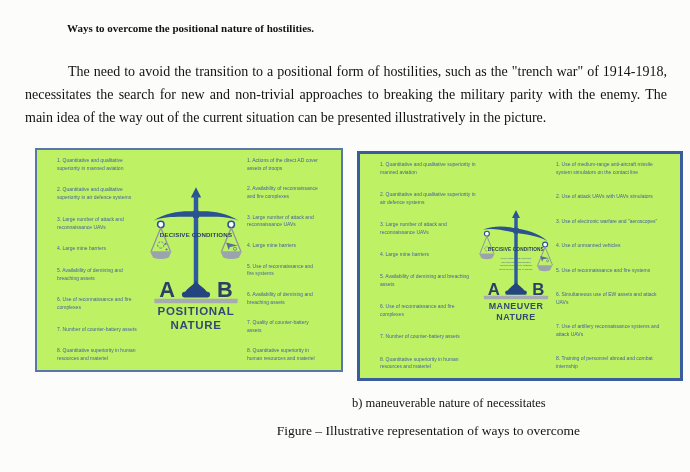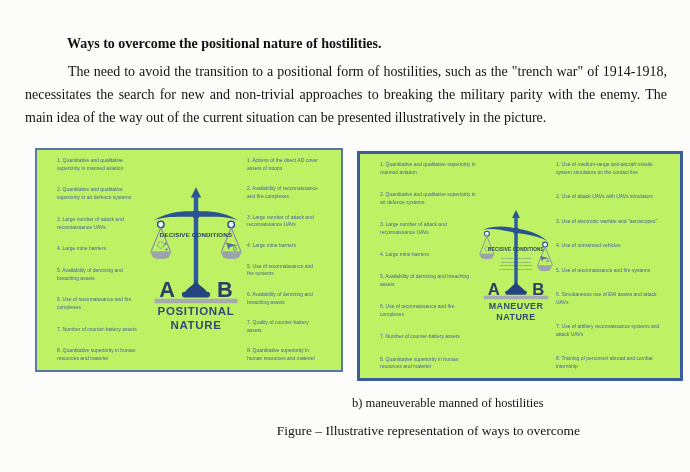"Ways to overcome the positional" .doc-title { font-size: 14px -> 11px; top: 36px -> 22px }
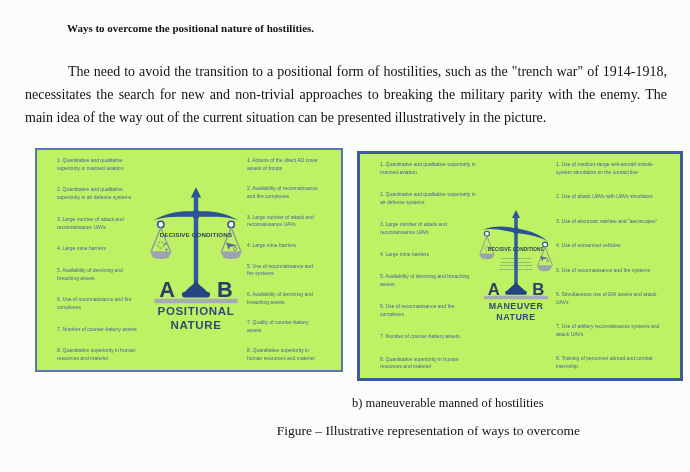"b) maneuverable manned of hostilities" div.caption-b { text: manned of hostilities -> nature of necessitates }
